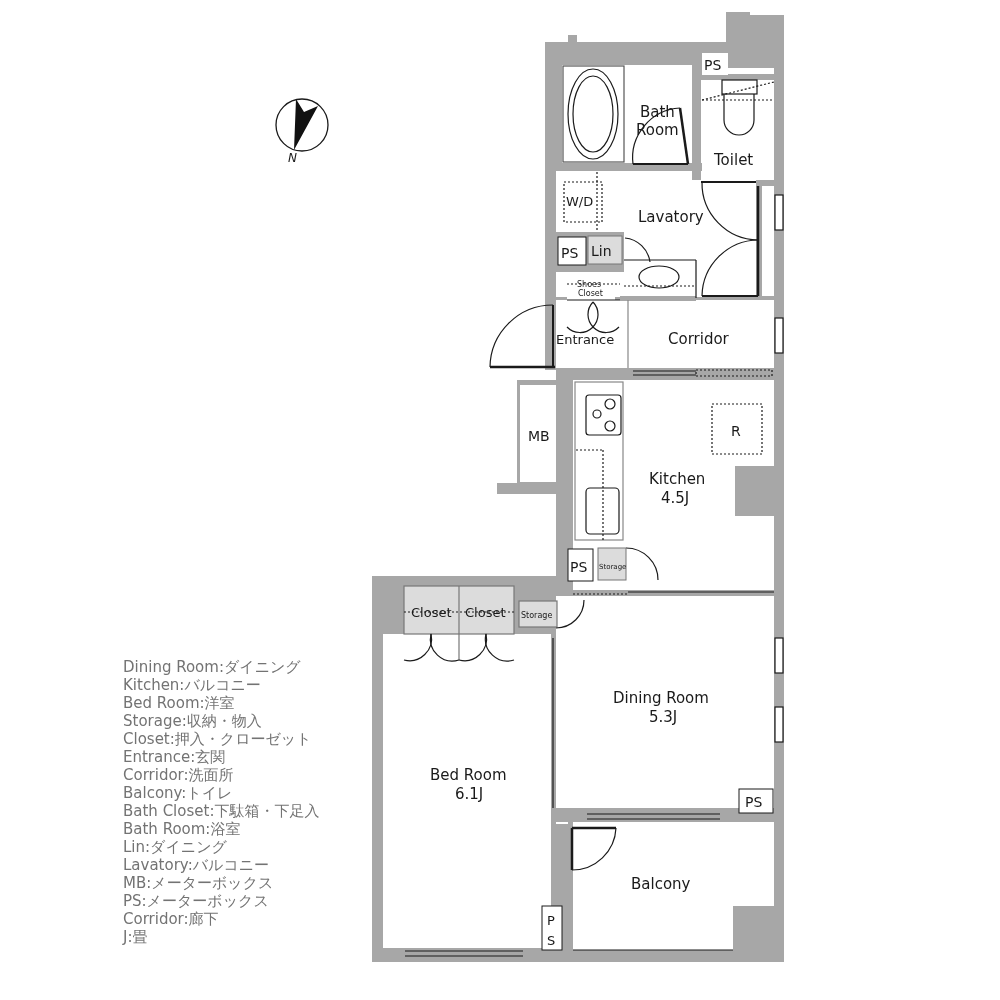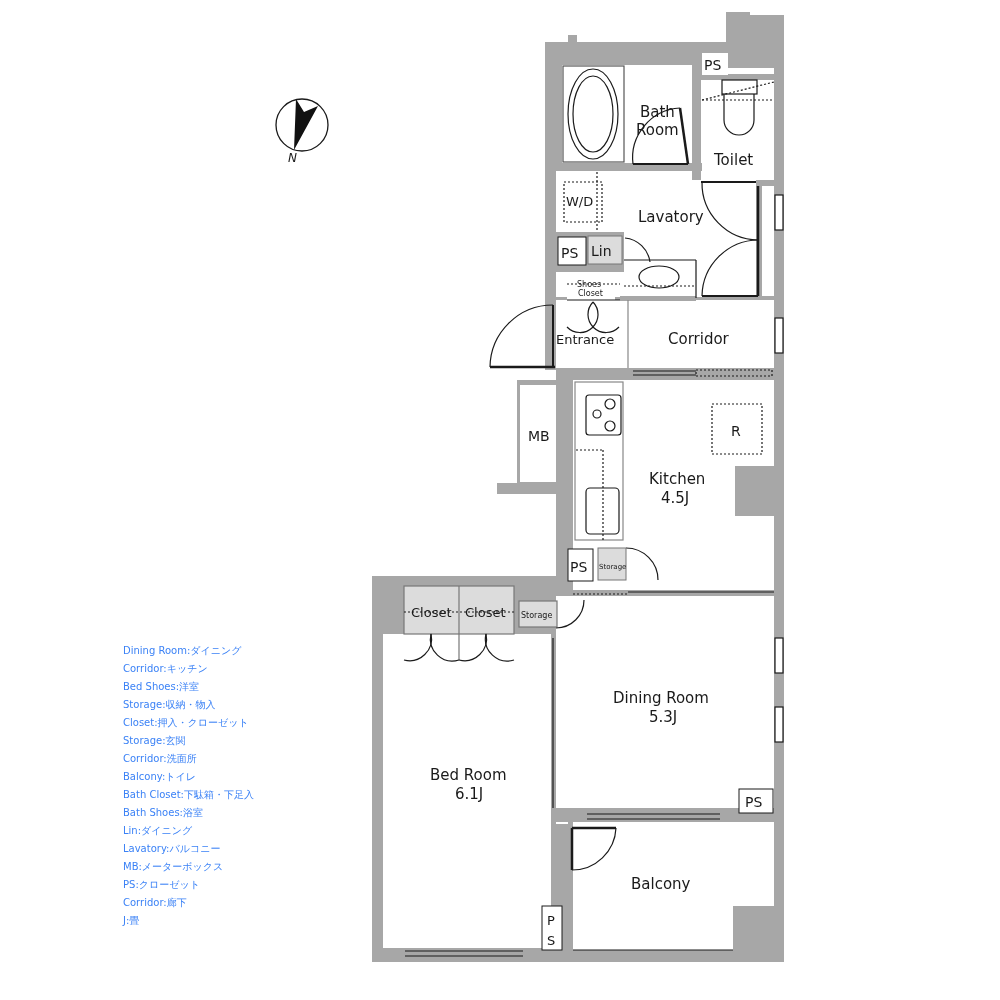"Dining Room:ダイニング" .legend { color: #3b82f6 -> #737373; font-size: 10px -> 15px; top: 642px -> 658px }
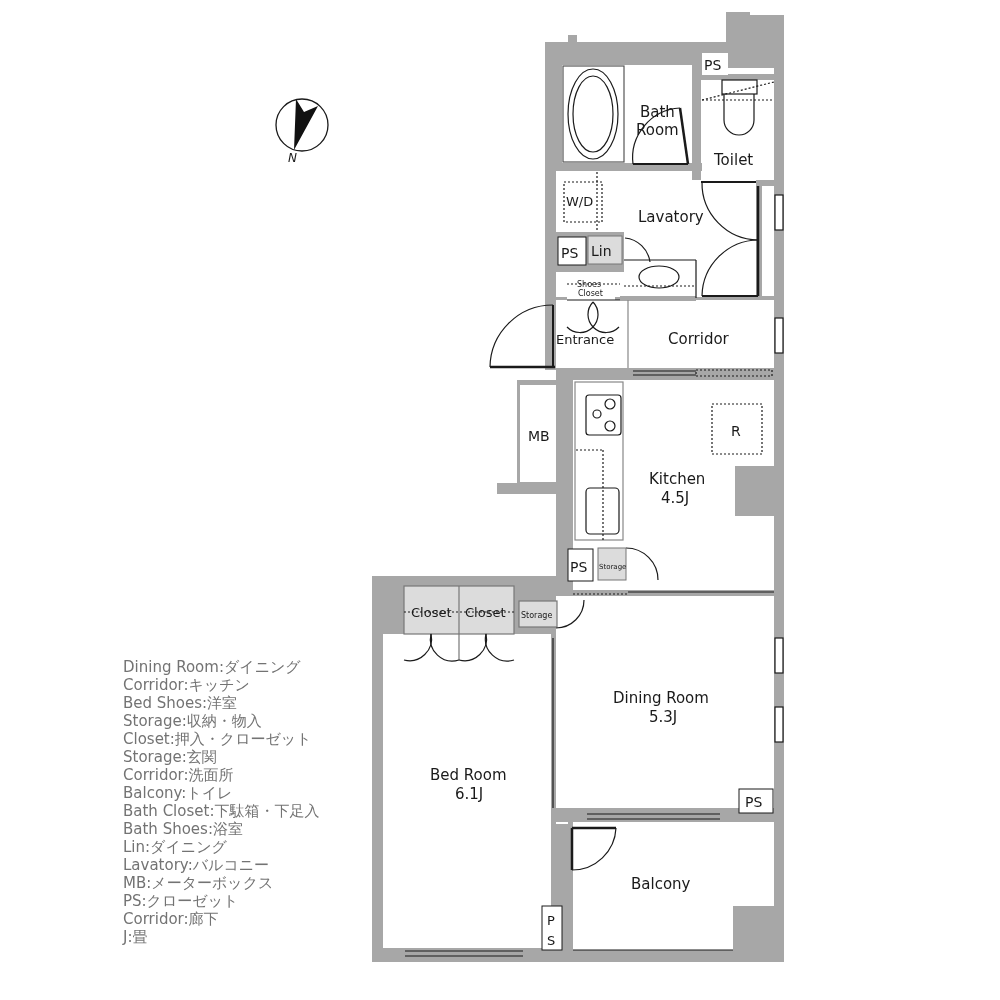"Corridor:キッチン" div { text: Corridor:キッチン -> Kitchen:バルコニー }
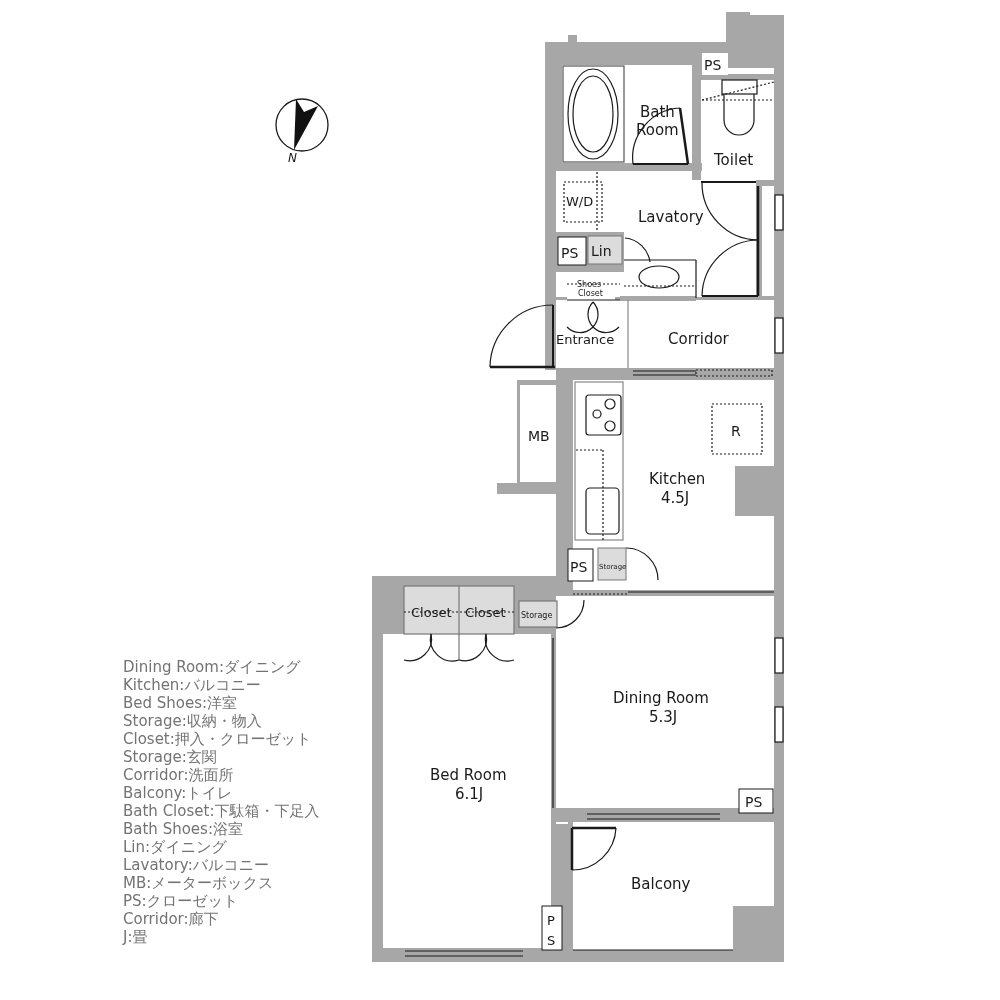"Bed Shoes:洋室" div { text: Shoes -> Room }
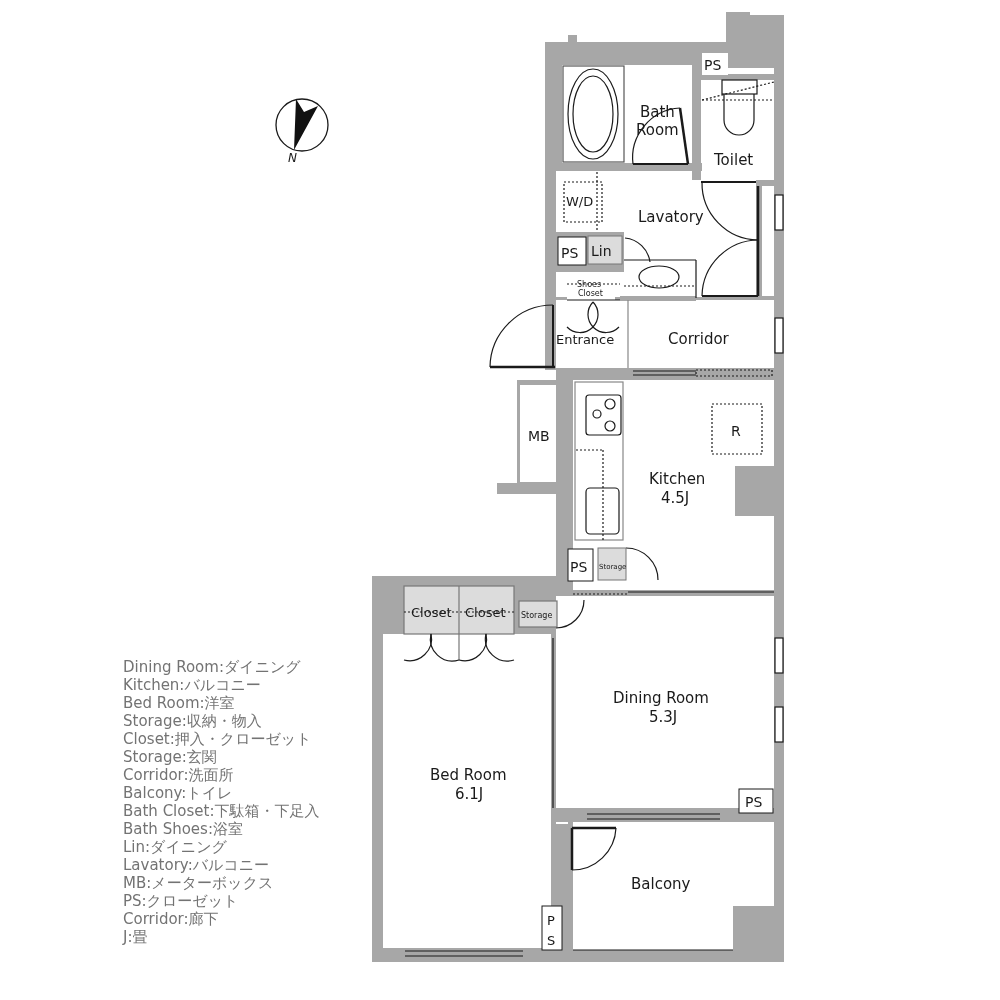"Storage:玄関" div { text: Storage -> Entrance }
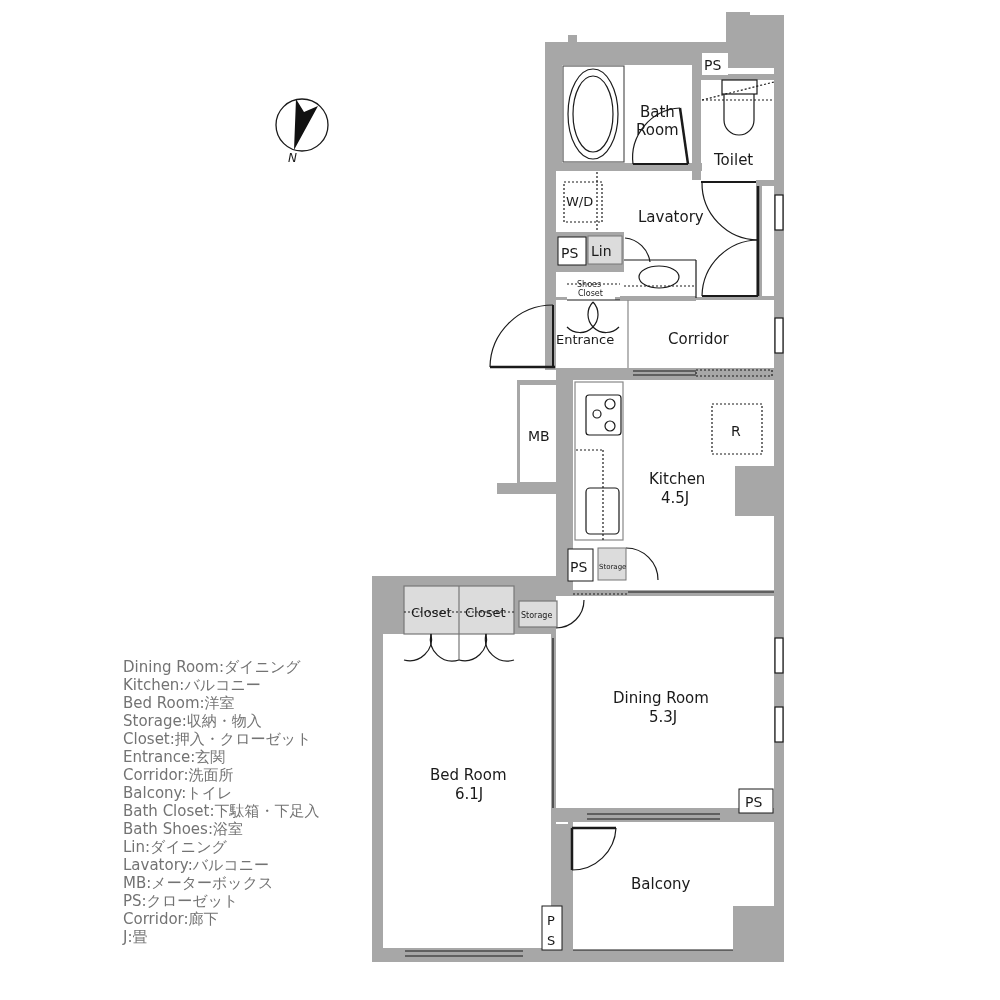"Bath Shoes:浴室" div { text: Shoes -> Room }
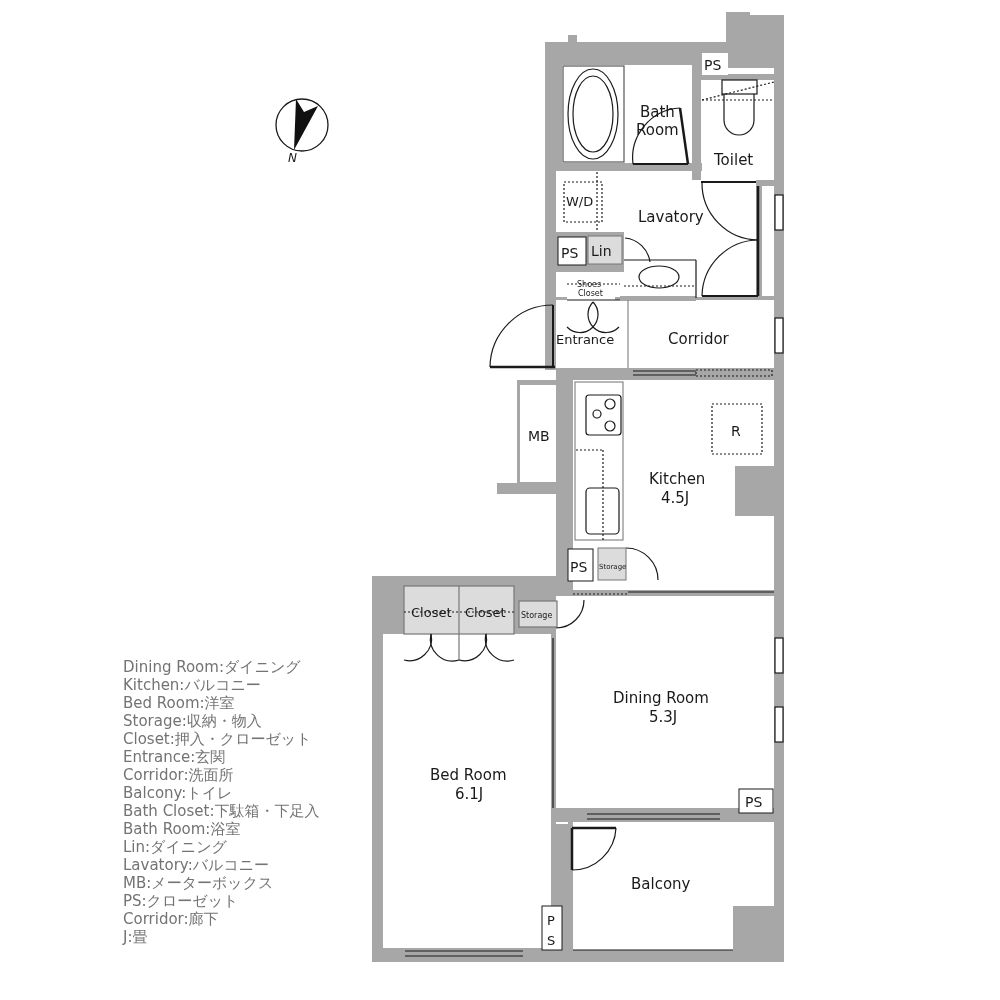"PS:クローゼット" div { text: PS:クローゼット -> PS:メーターボックス }
